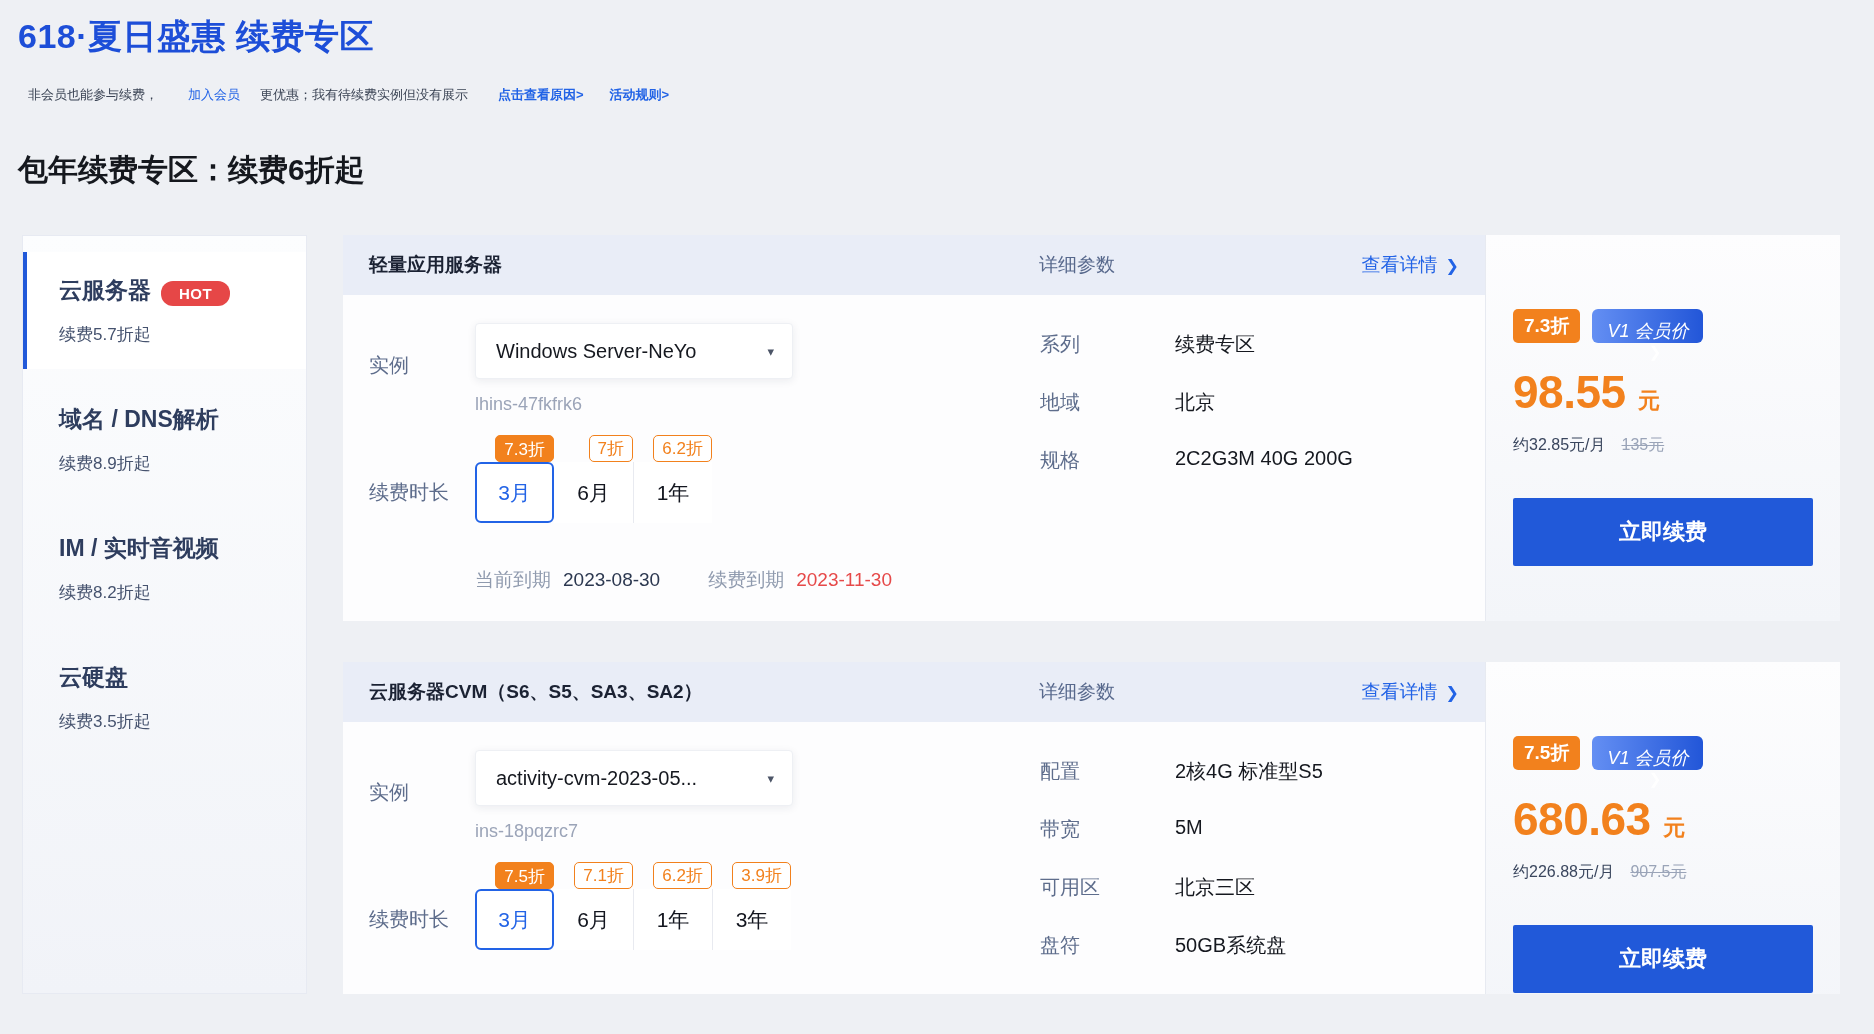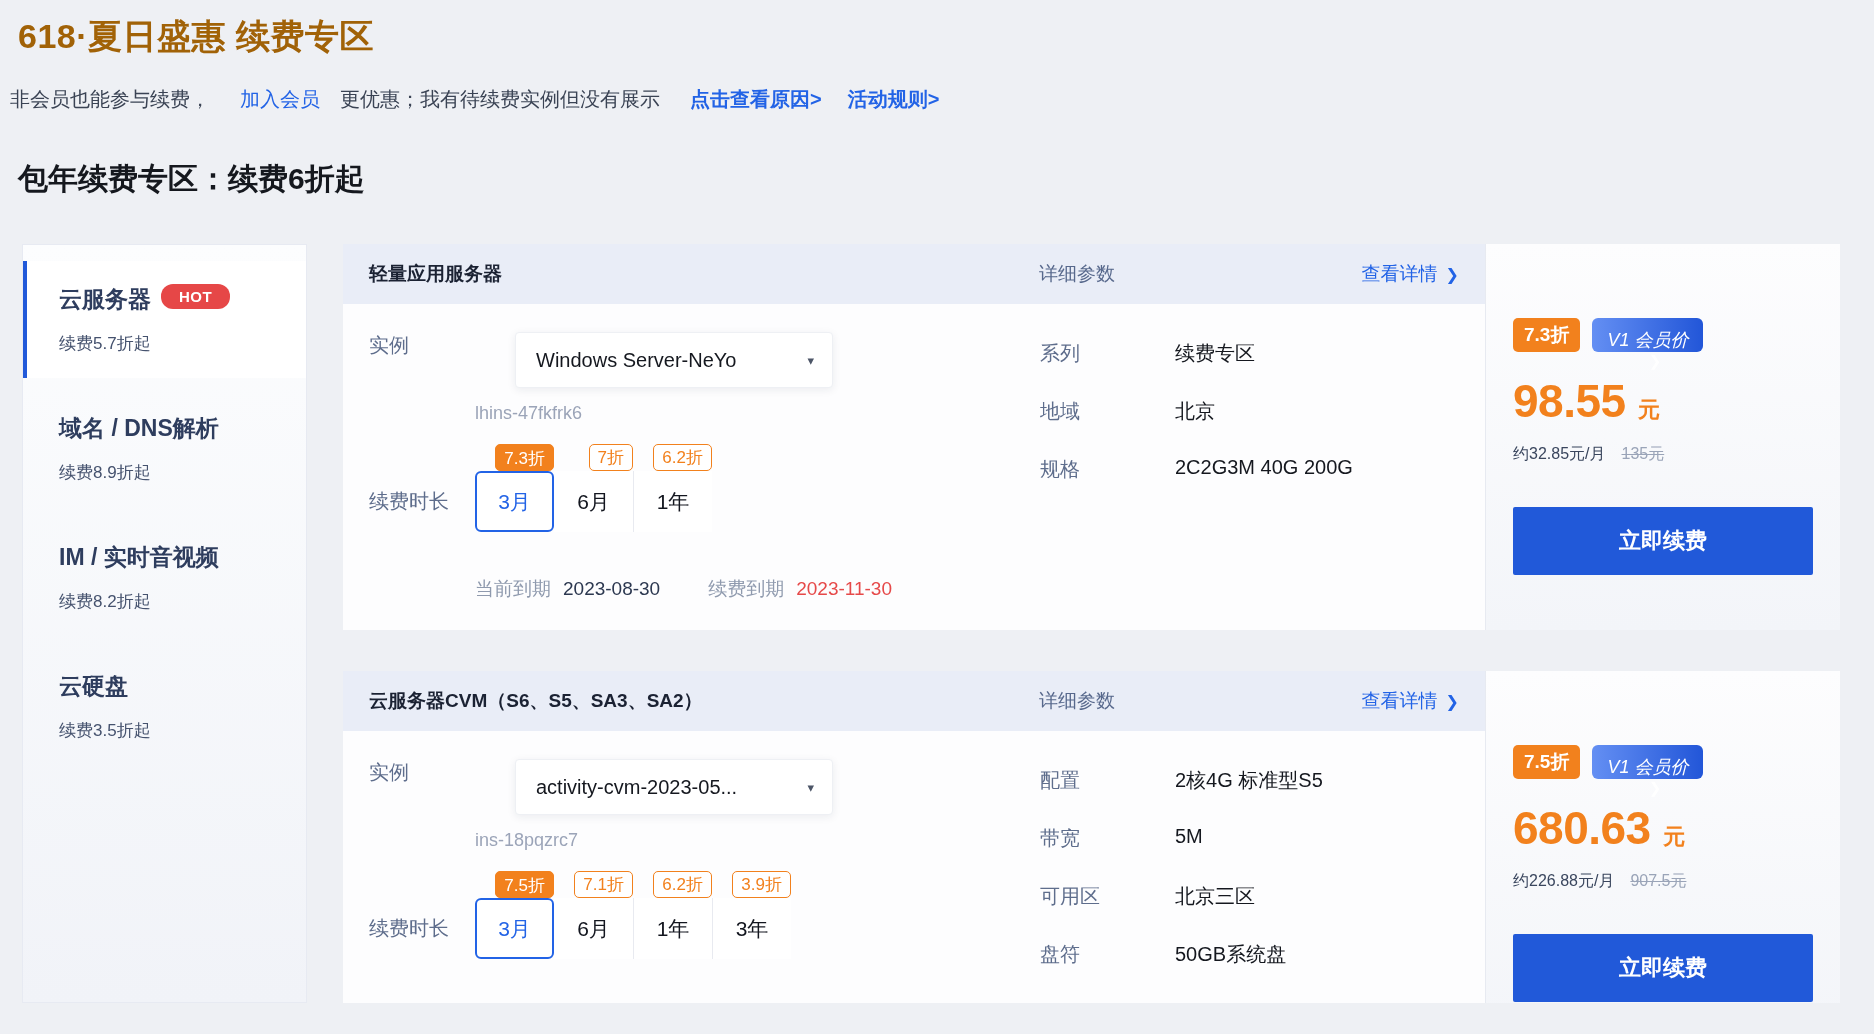"618·夏日盛惠 续费专区" .page-title { color: #a16207 -> #1d4ed8 }
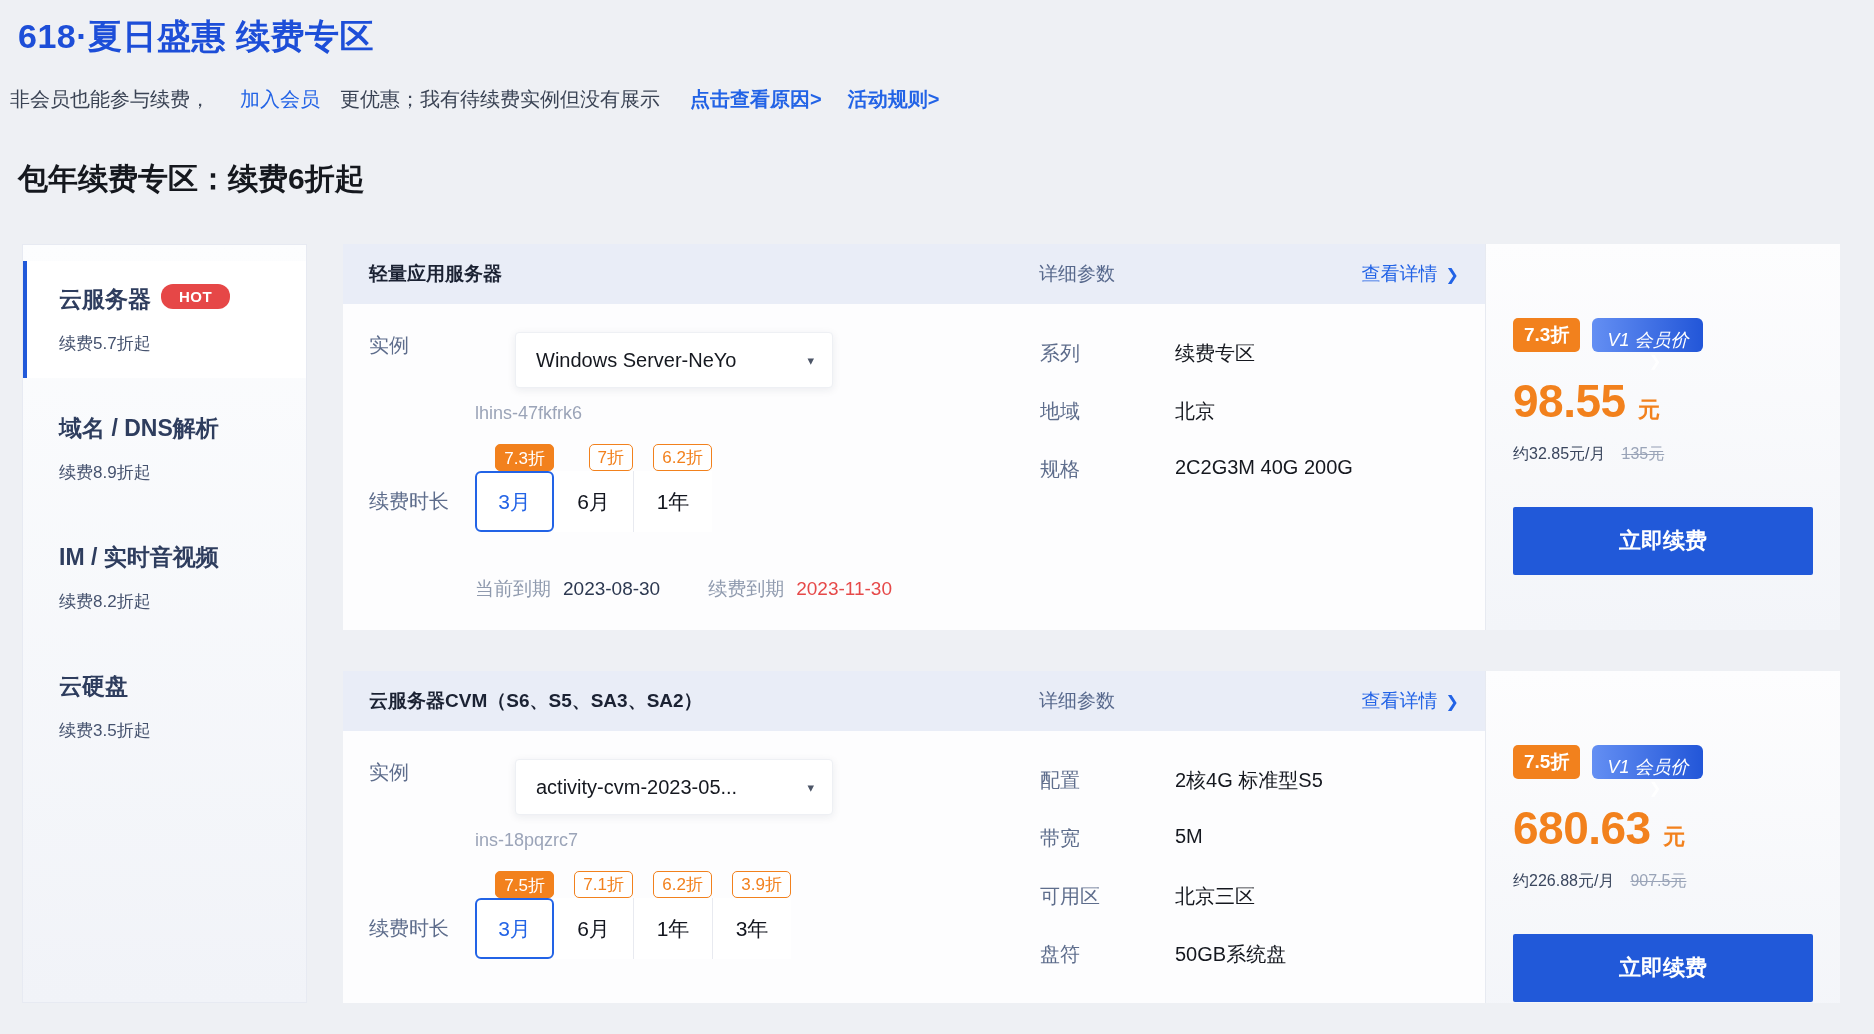"非会员也能参与续费，" .subtitle-row { font-size: 20px -> 13px; margin: 26px 0 0 10px -> 26px 0 0 28px }
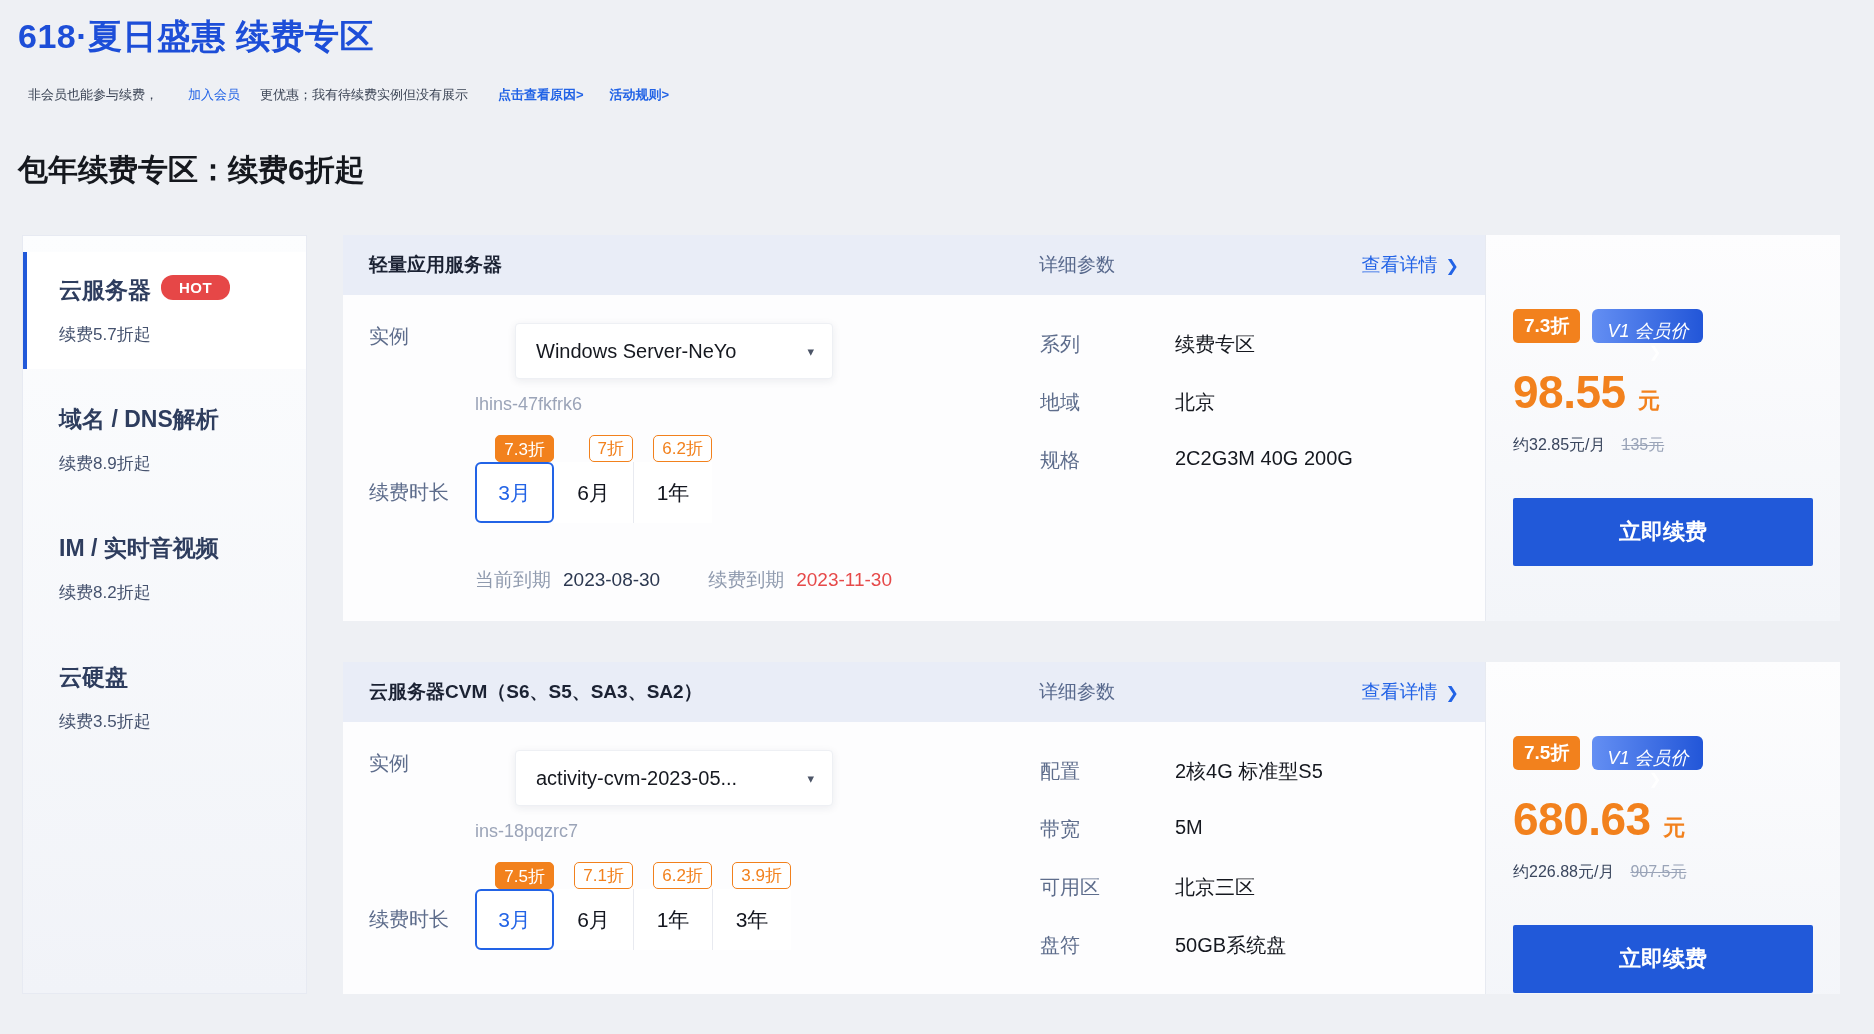"云服务器" .side-title { align-items: flex-start -> flex-end }
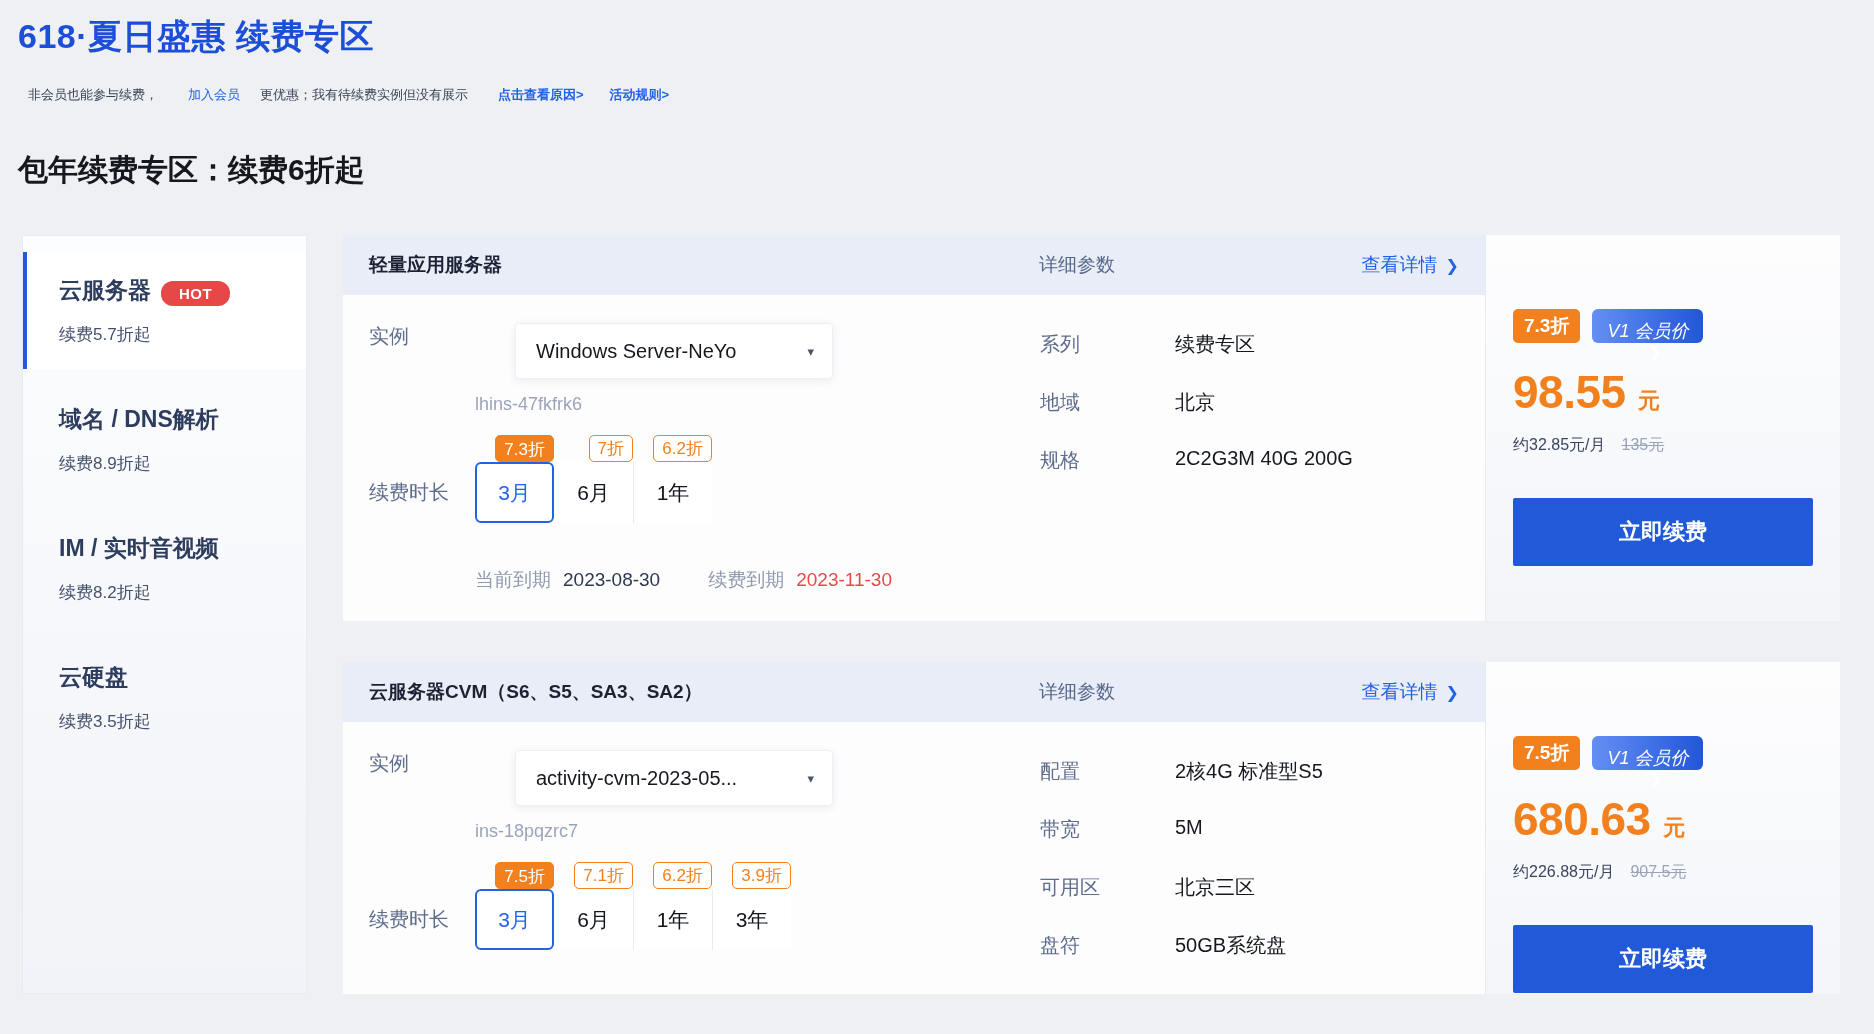"实例" .row-instance { align-items: flex-start -> flex-end; gap: 40px -> none }
